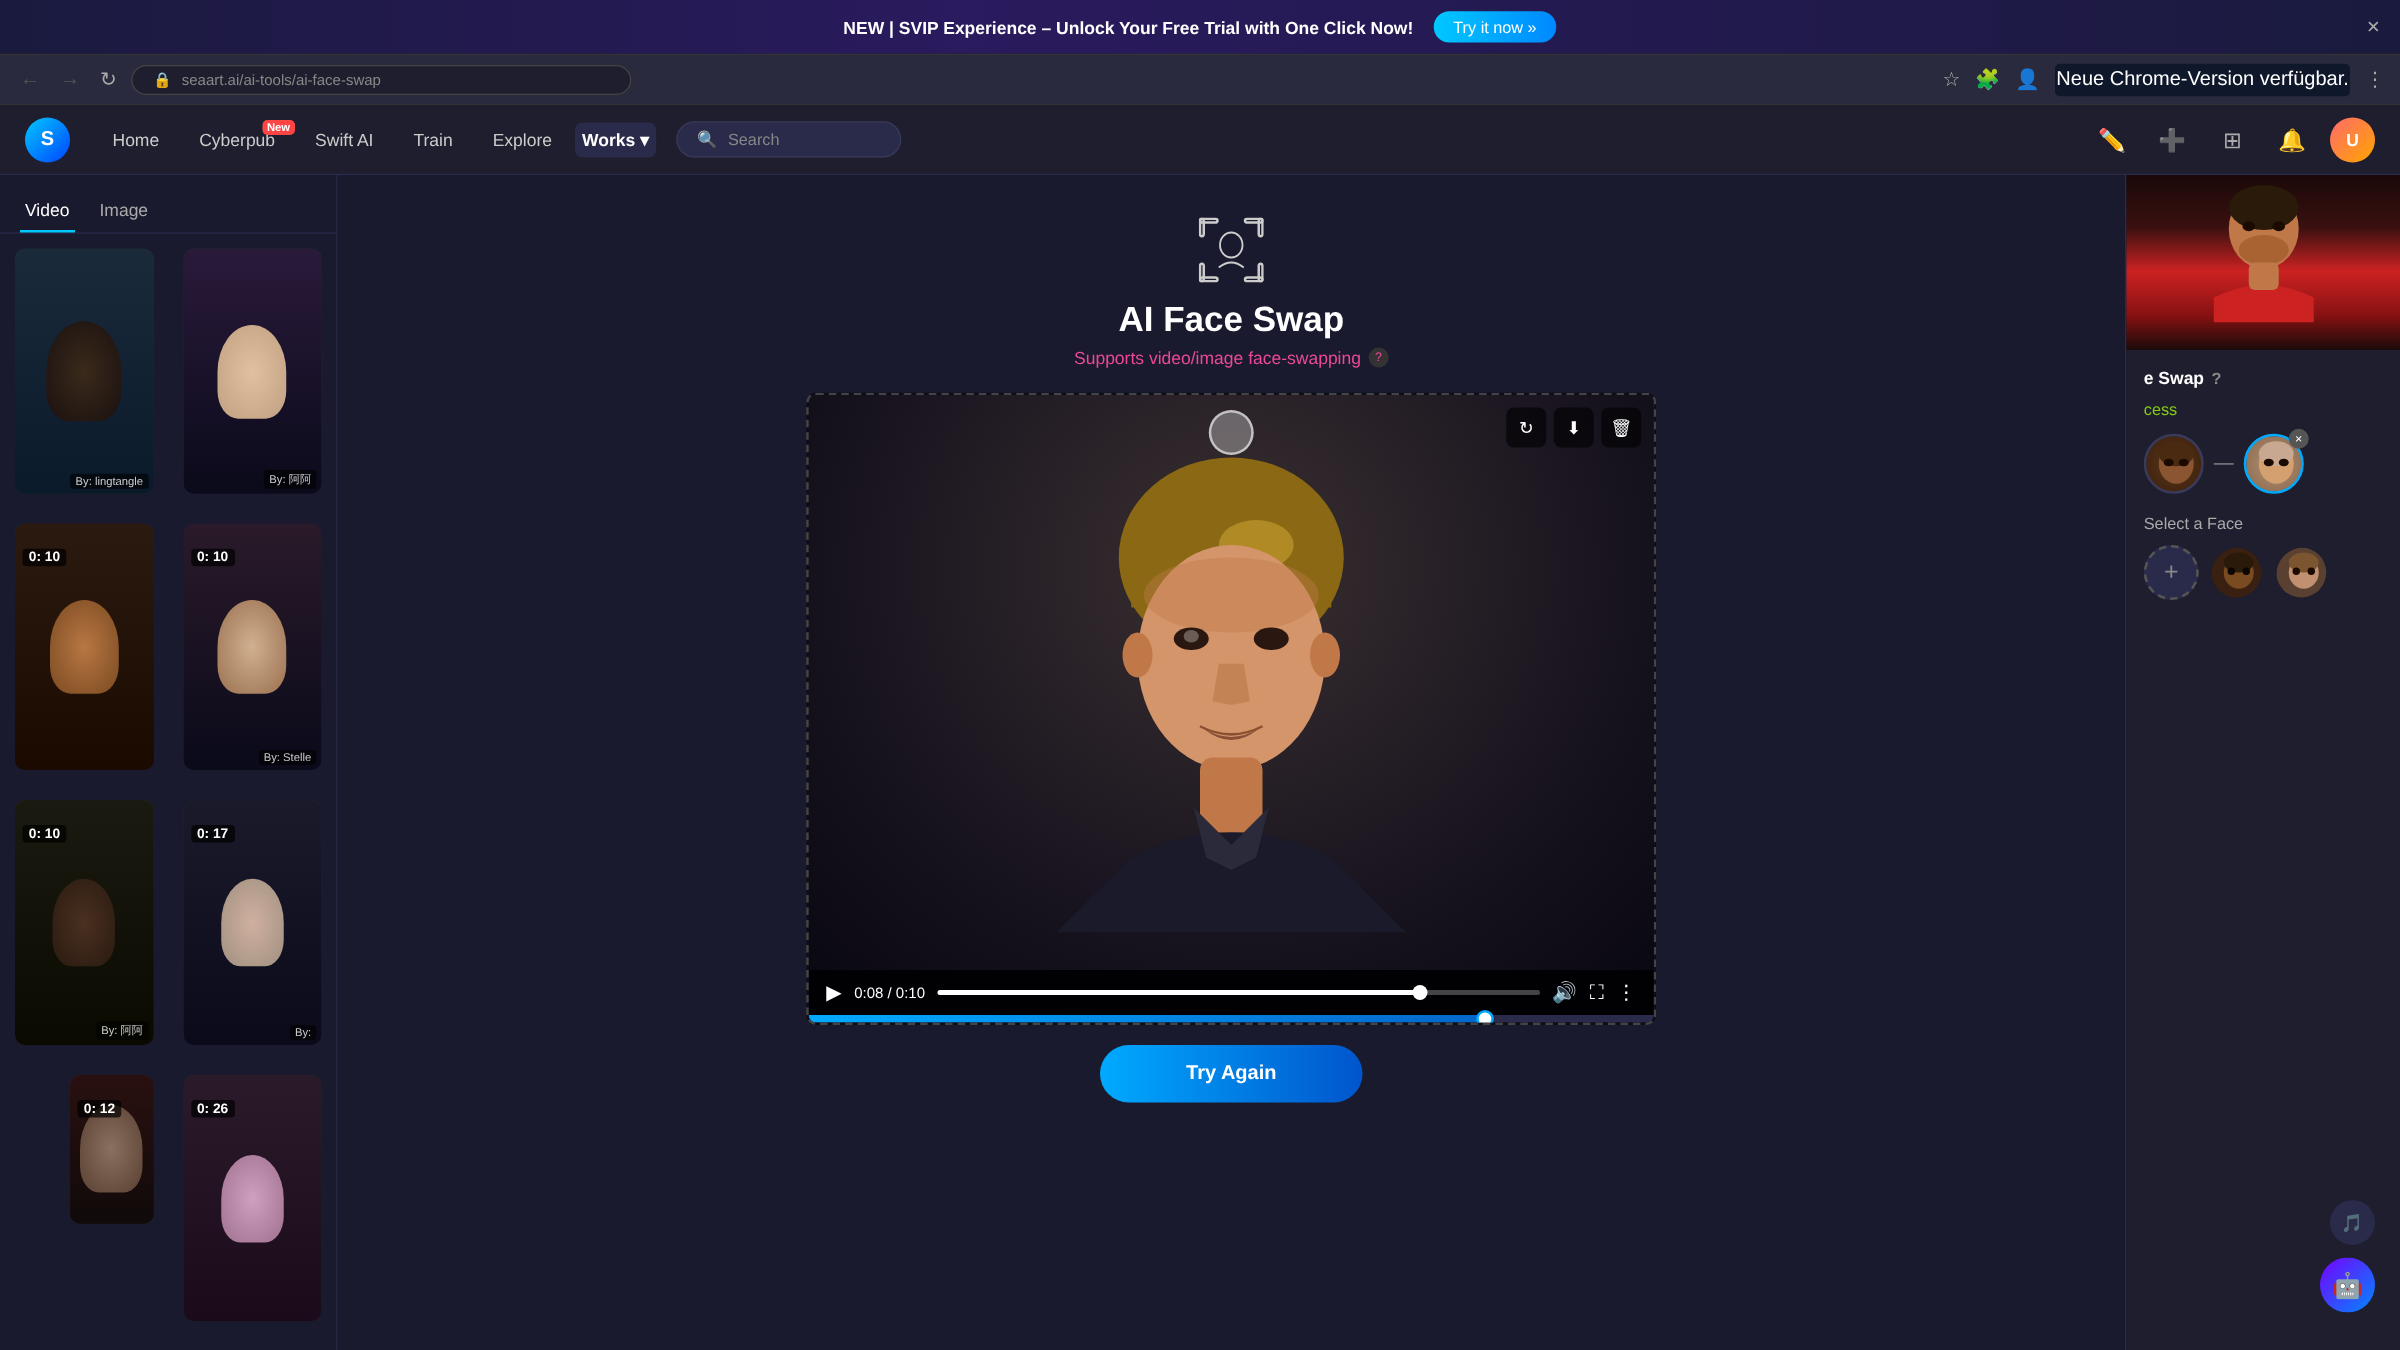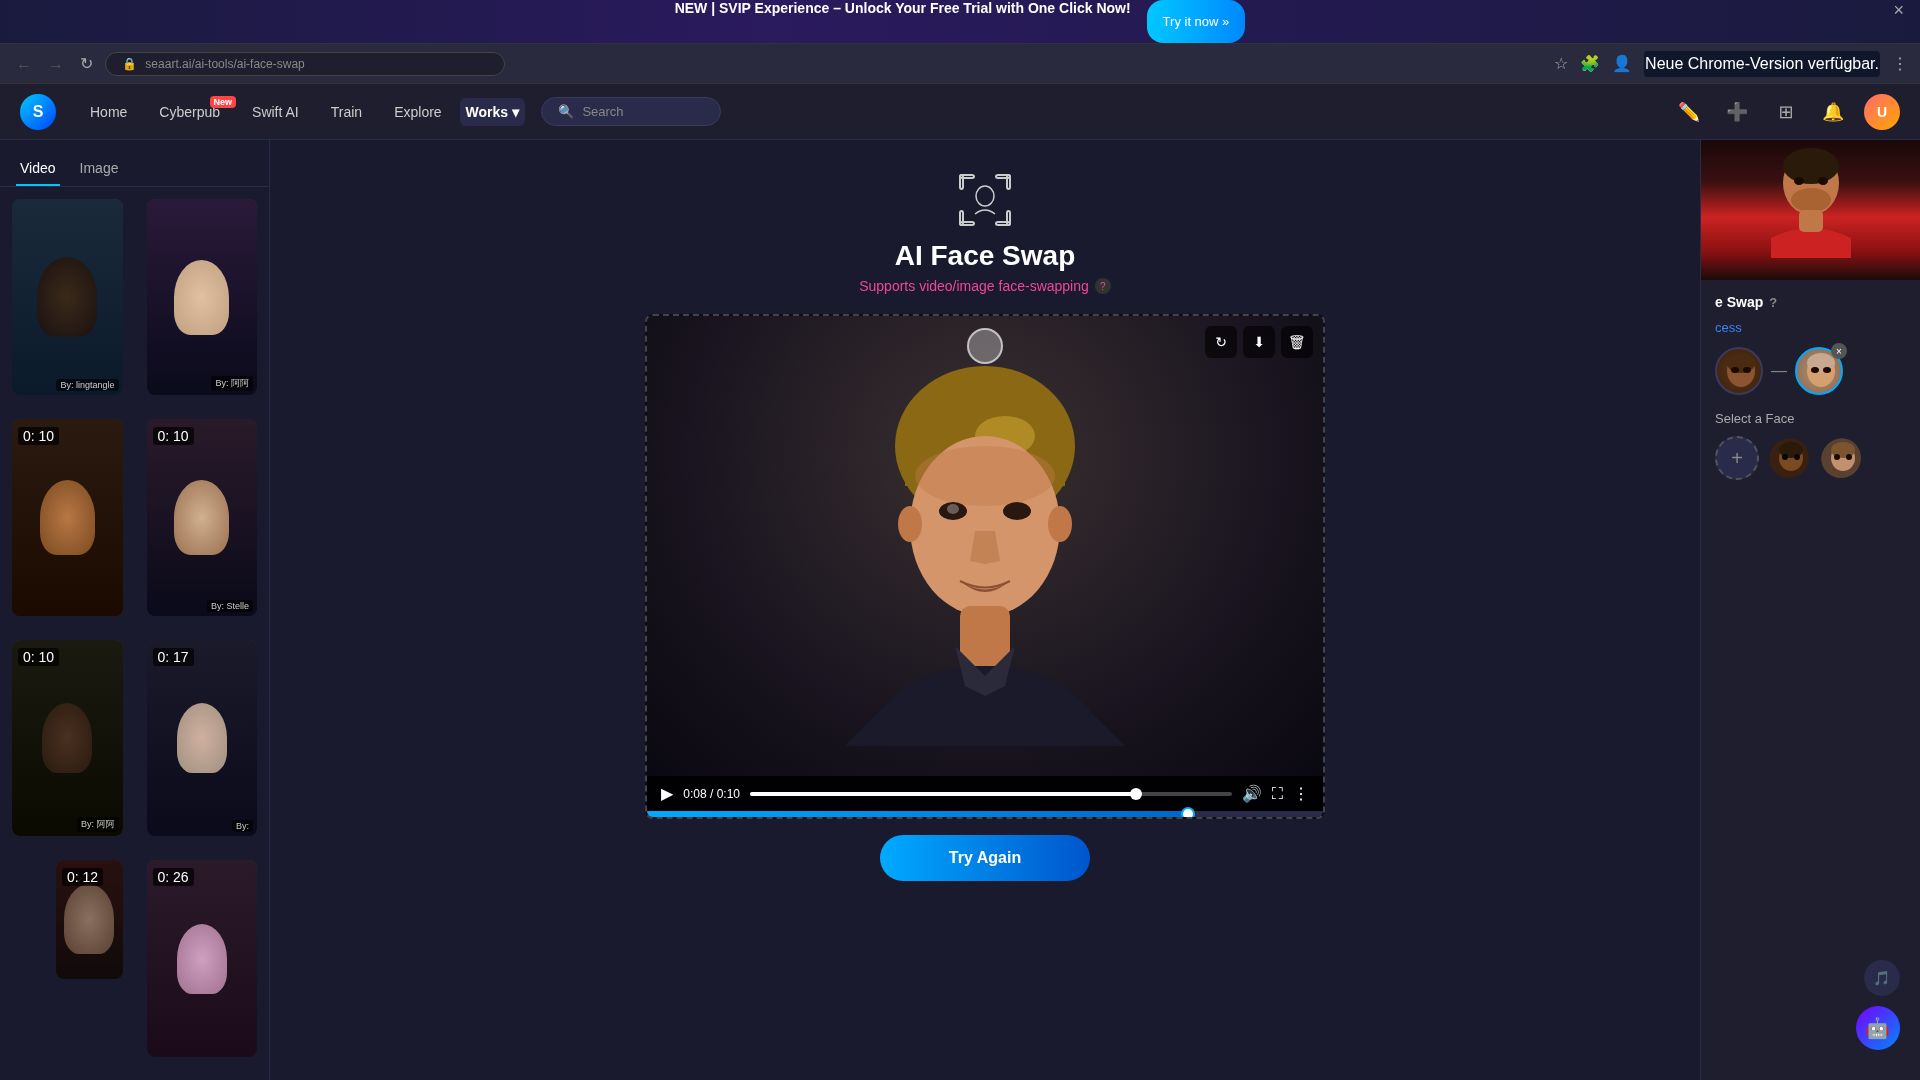"NEW | SVIP Experience –" .banner { align-items: none -> center }
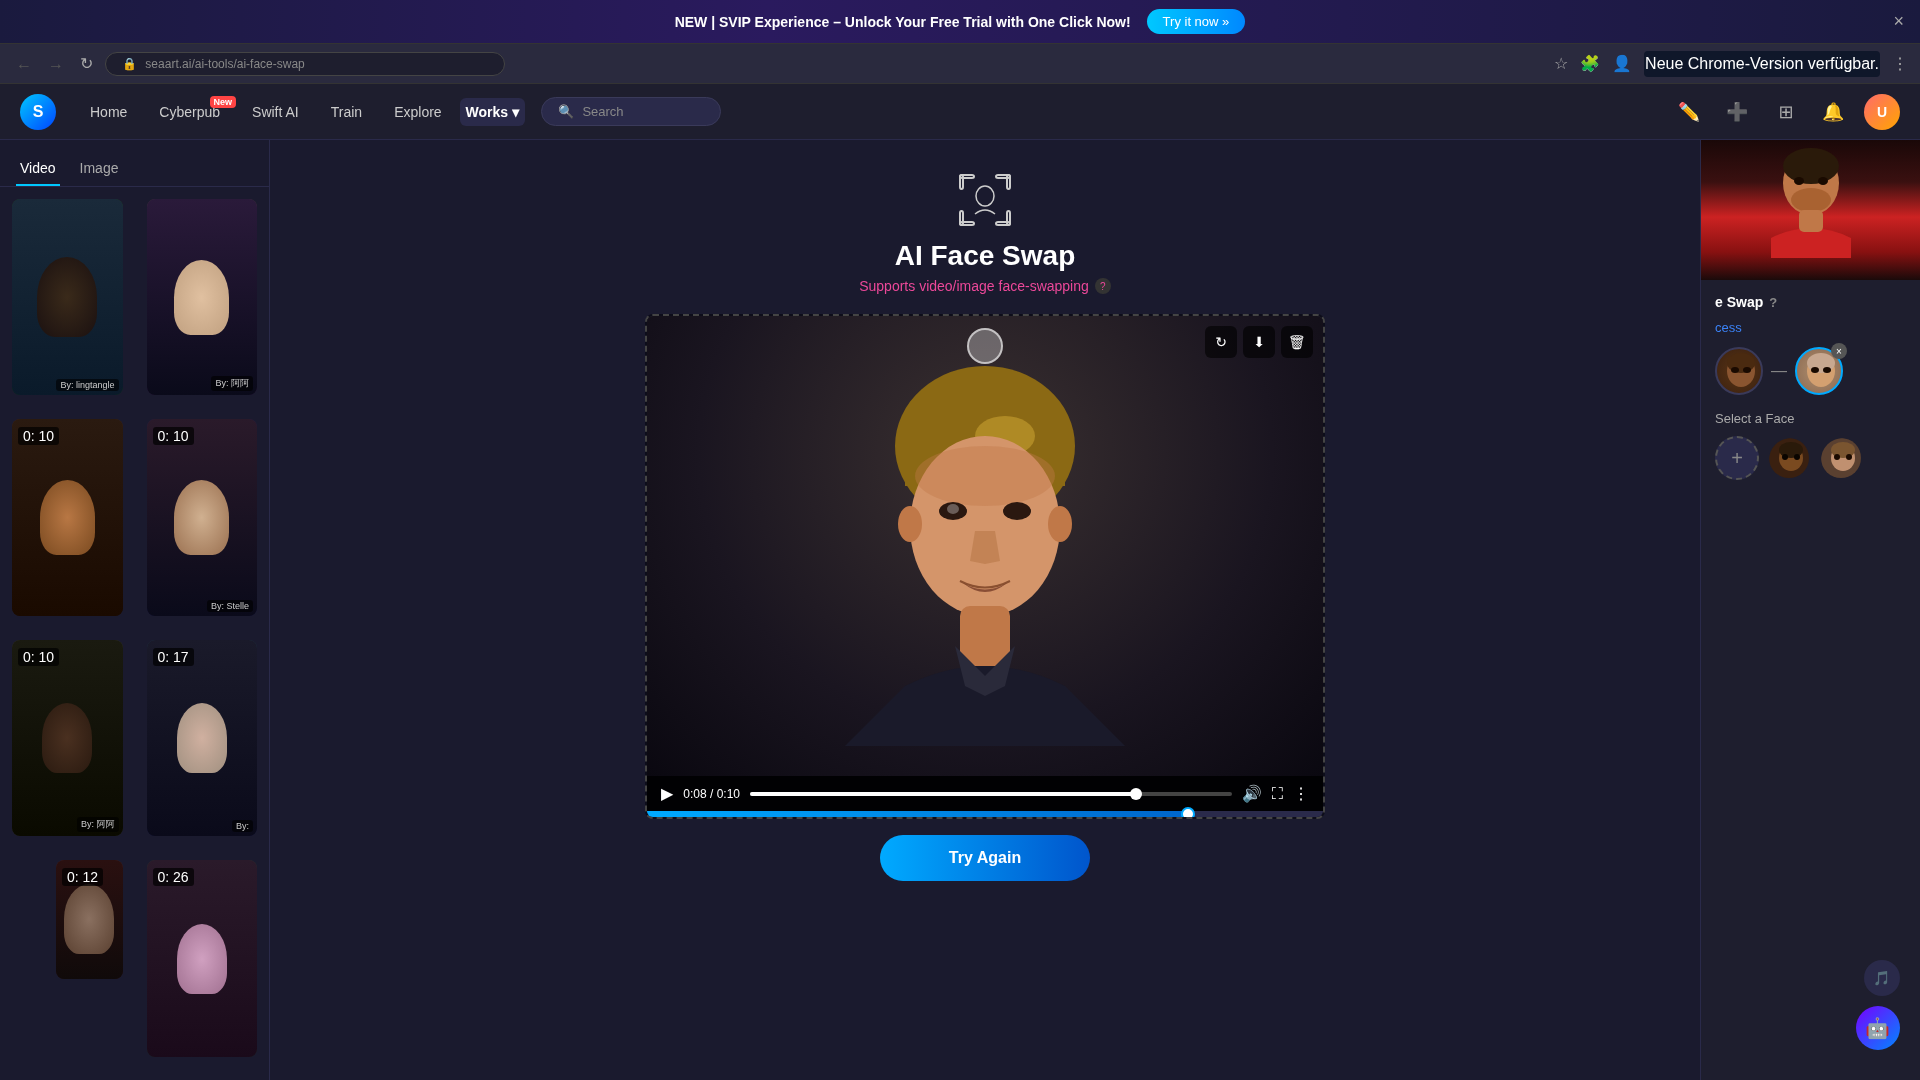"cess" .process-label { color: #3b82f6 -> #84cc16 }
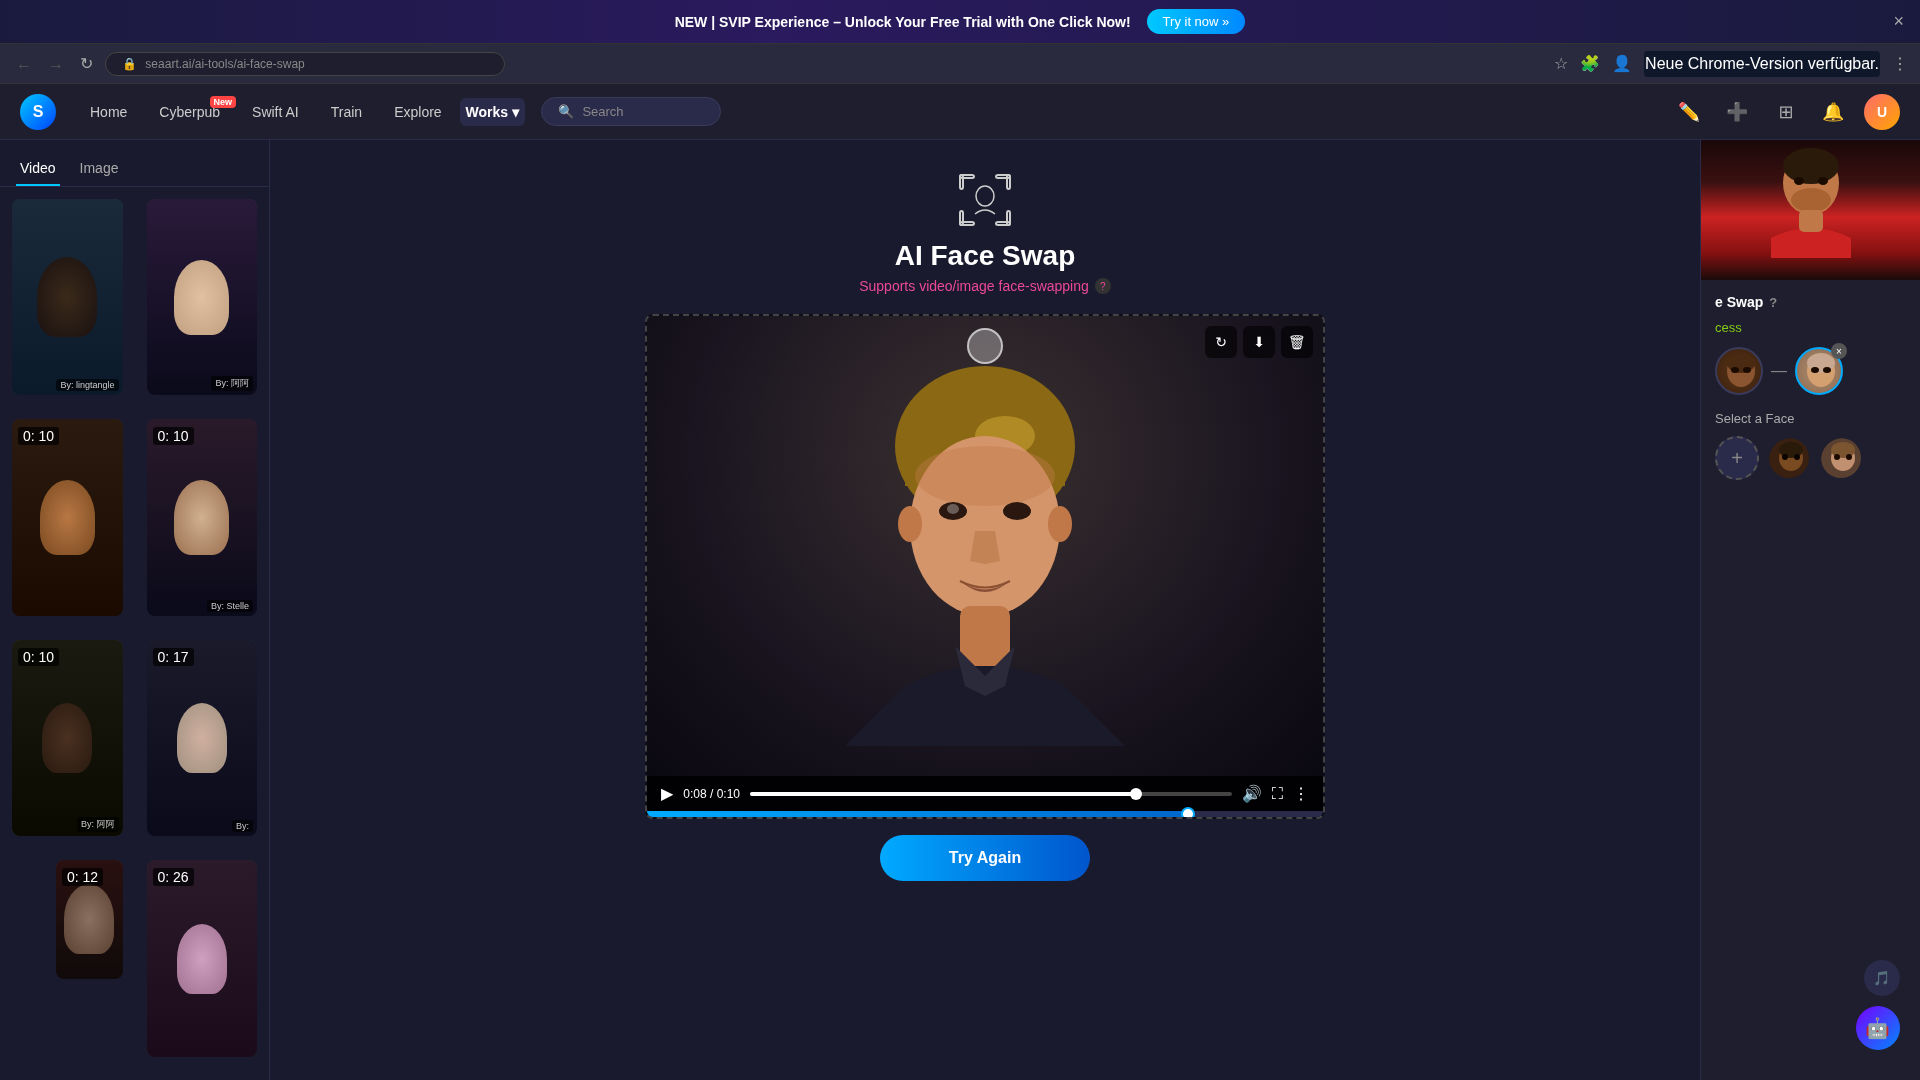"0: 10" .thumb-duration { font-size: 14px -> 11px; font-weight: none -> bold; top: 8px -> 20px }
